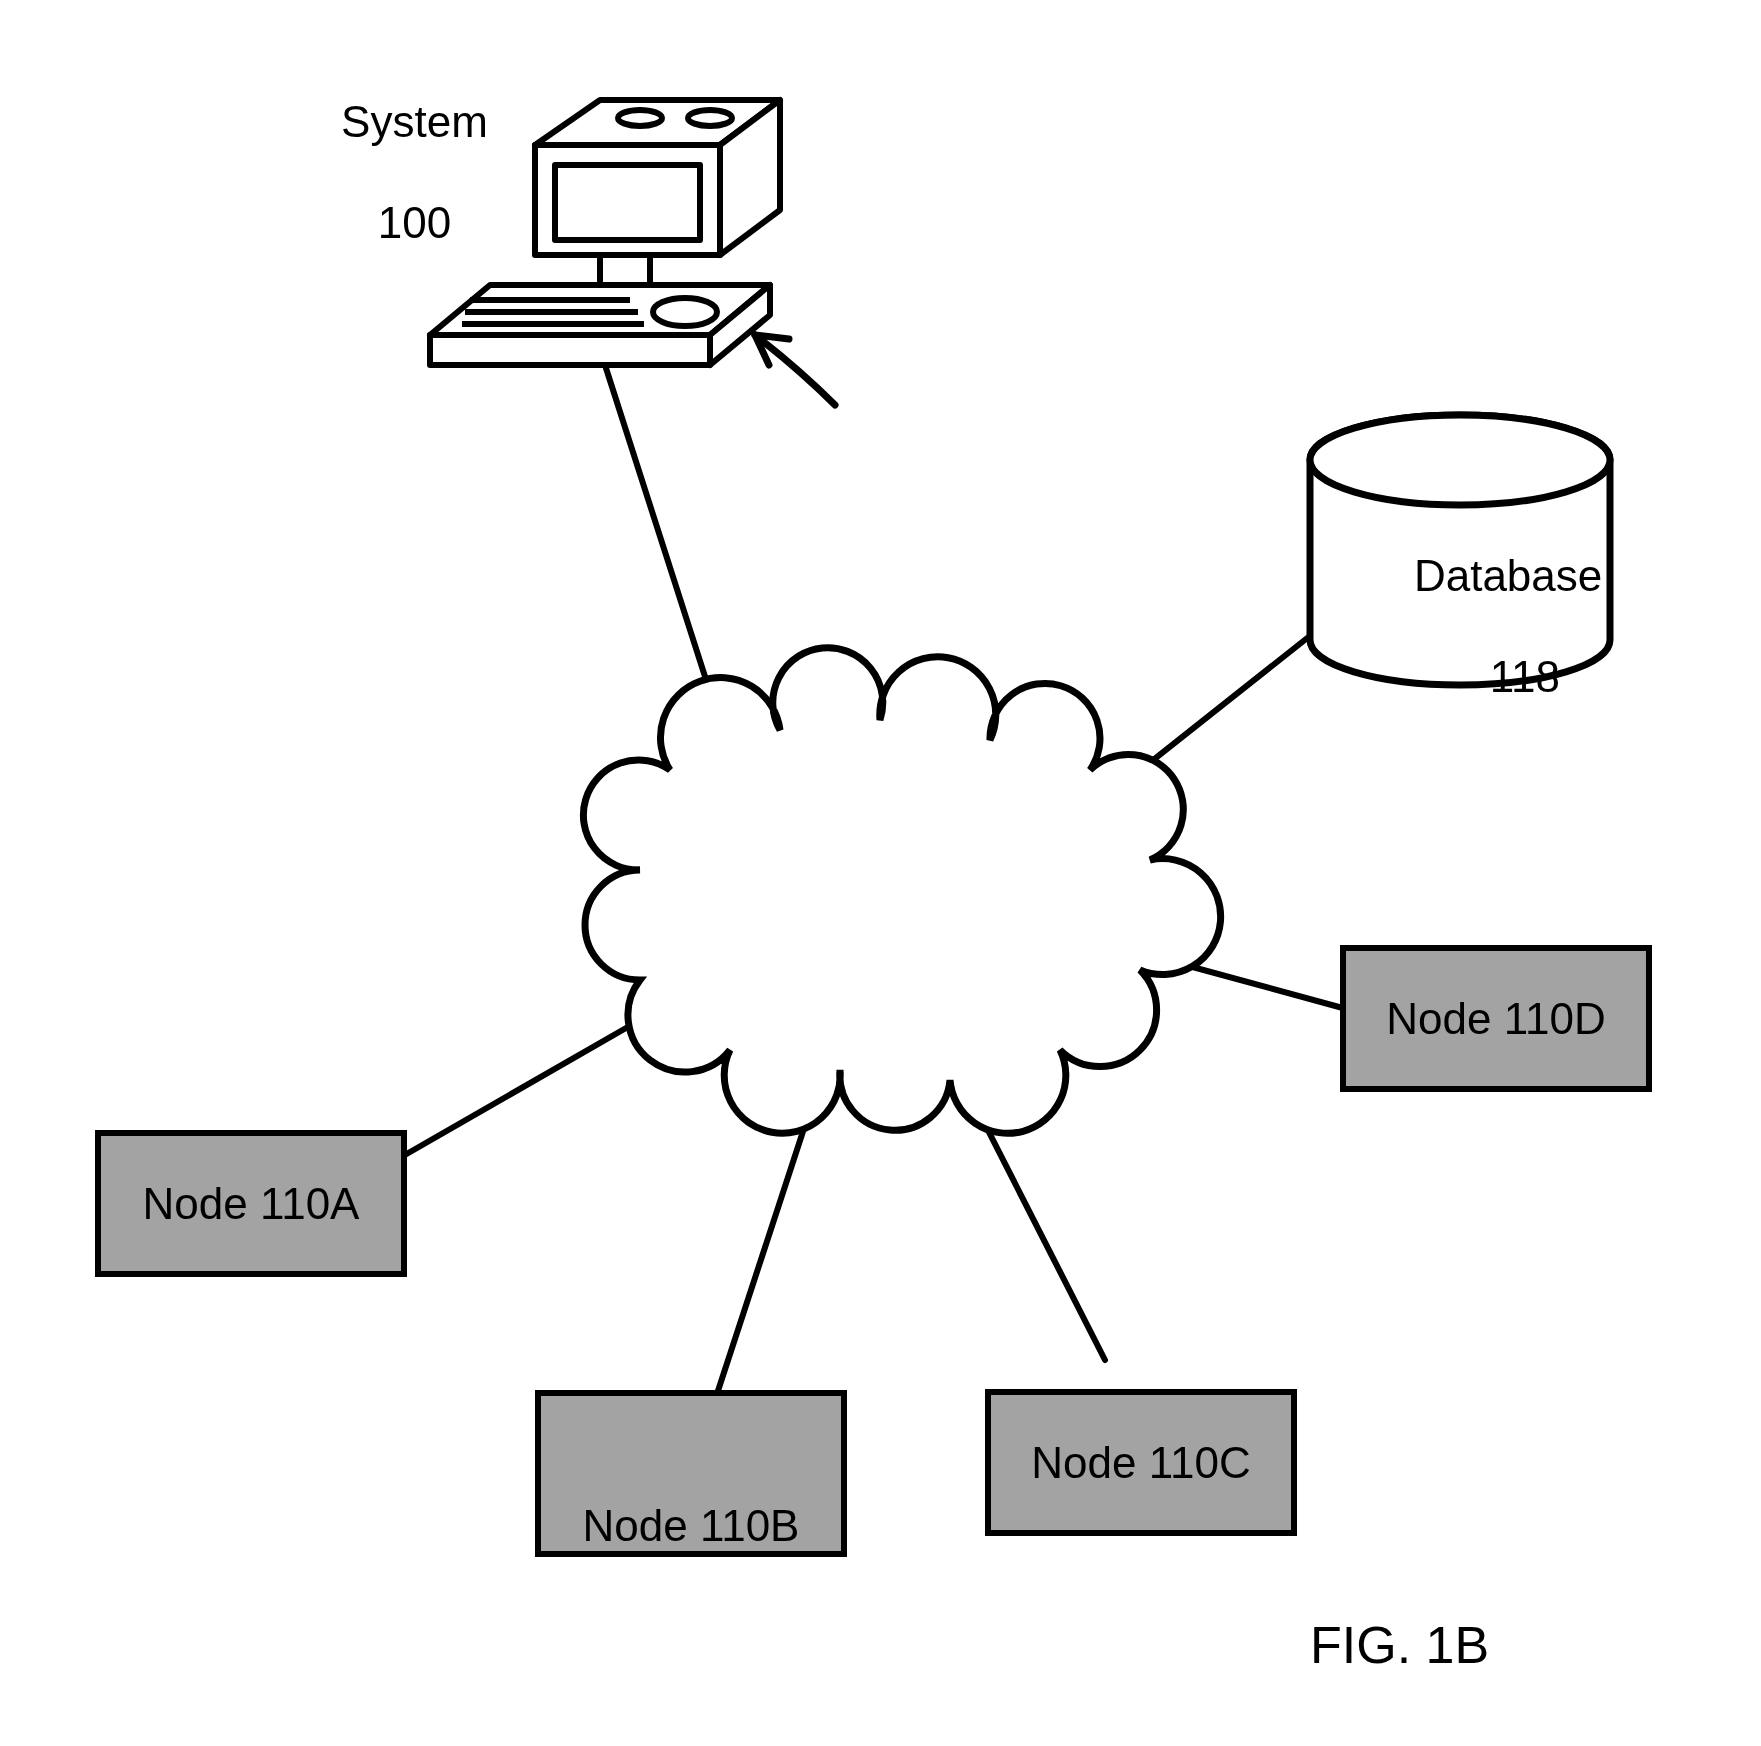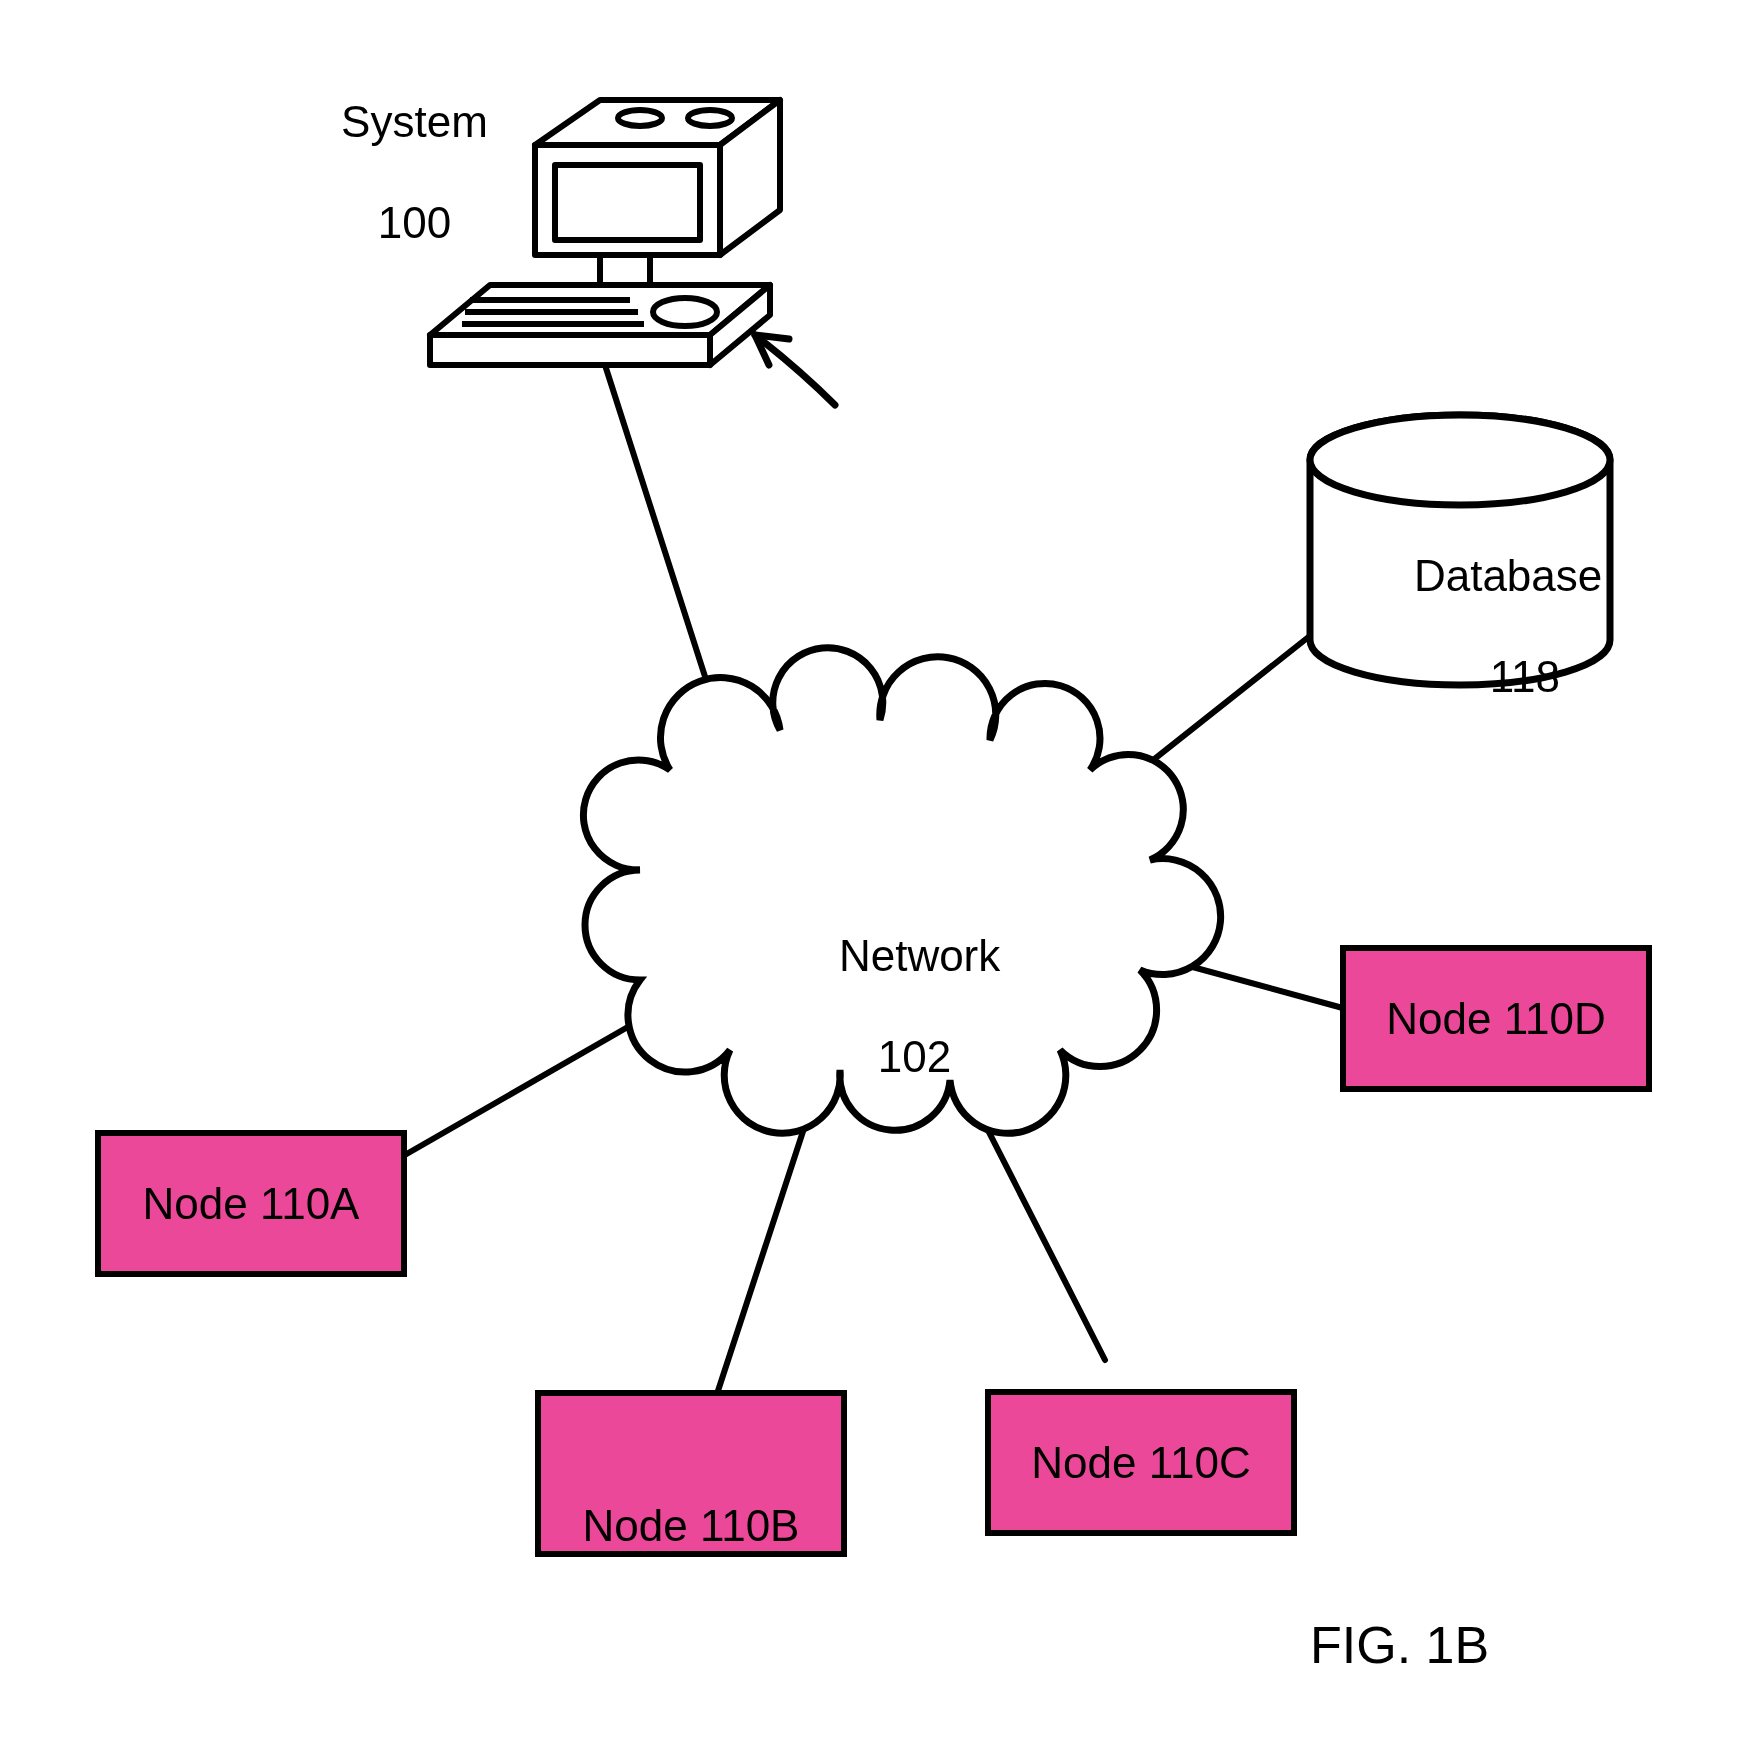"Network" div.label { html: <div> <span>Network</span><br> <span>102</span> </div> -> none }
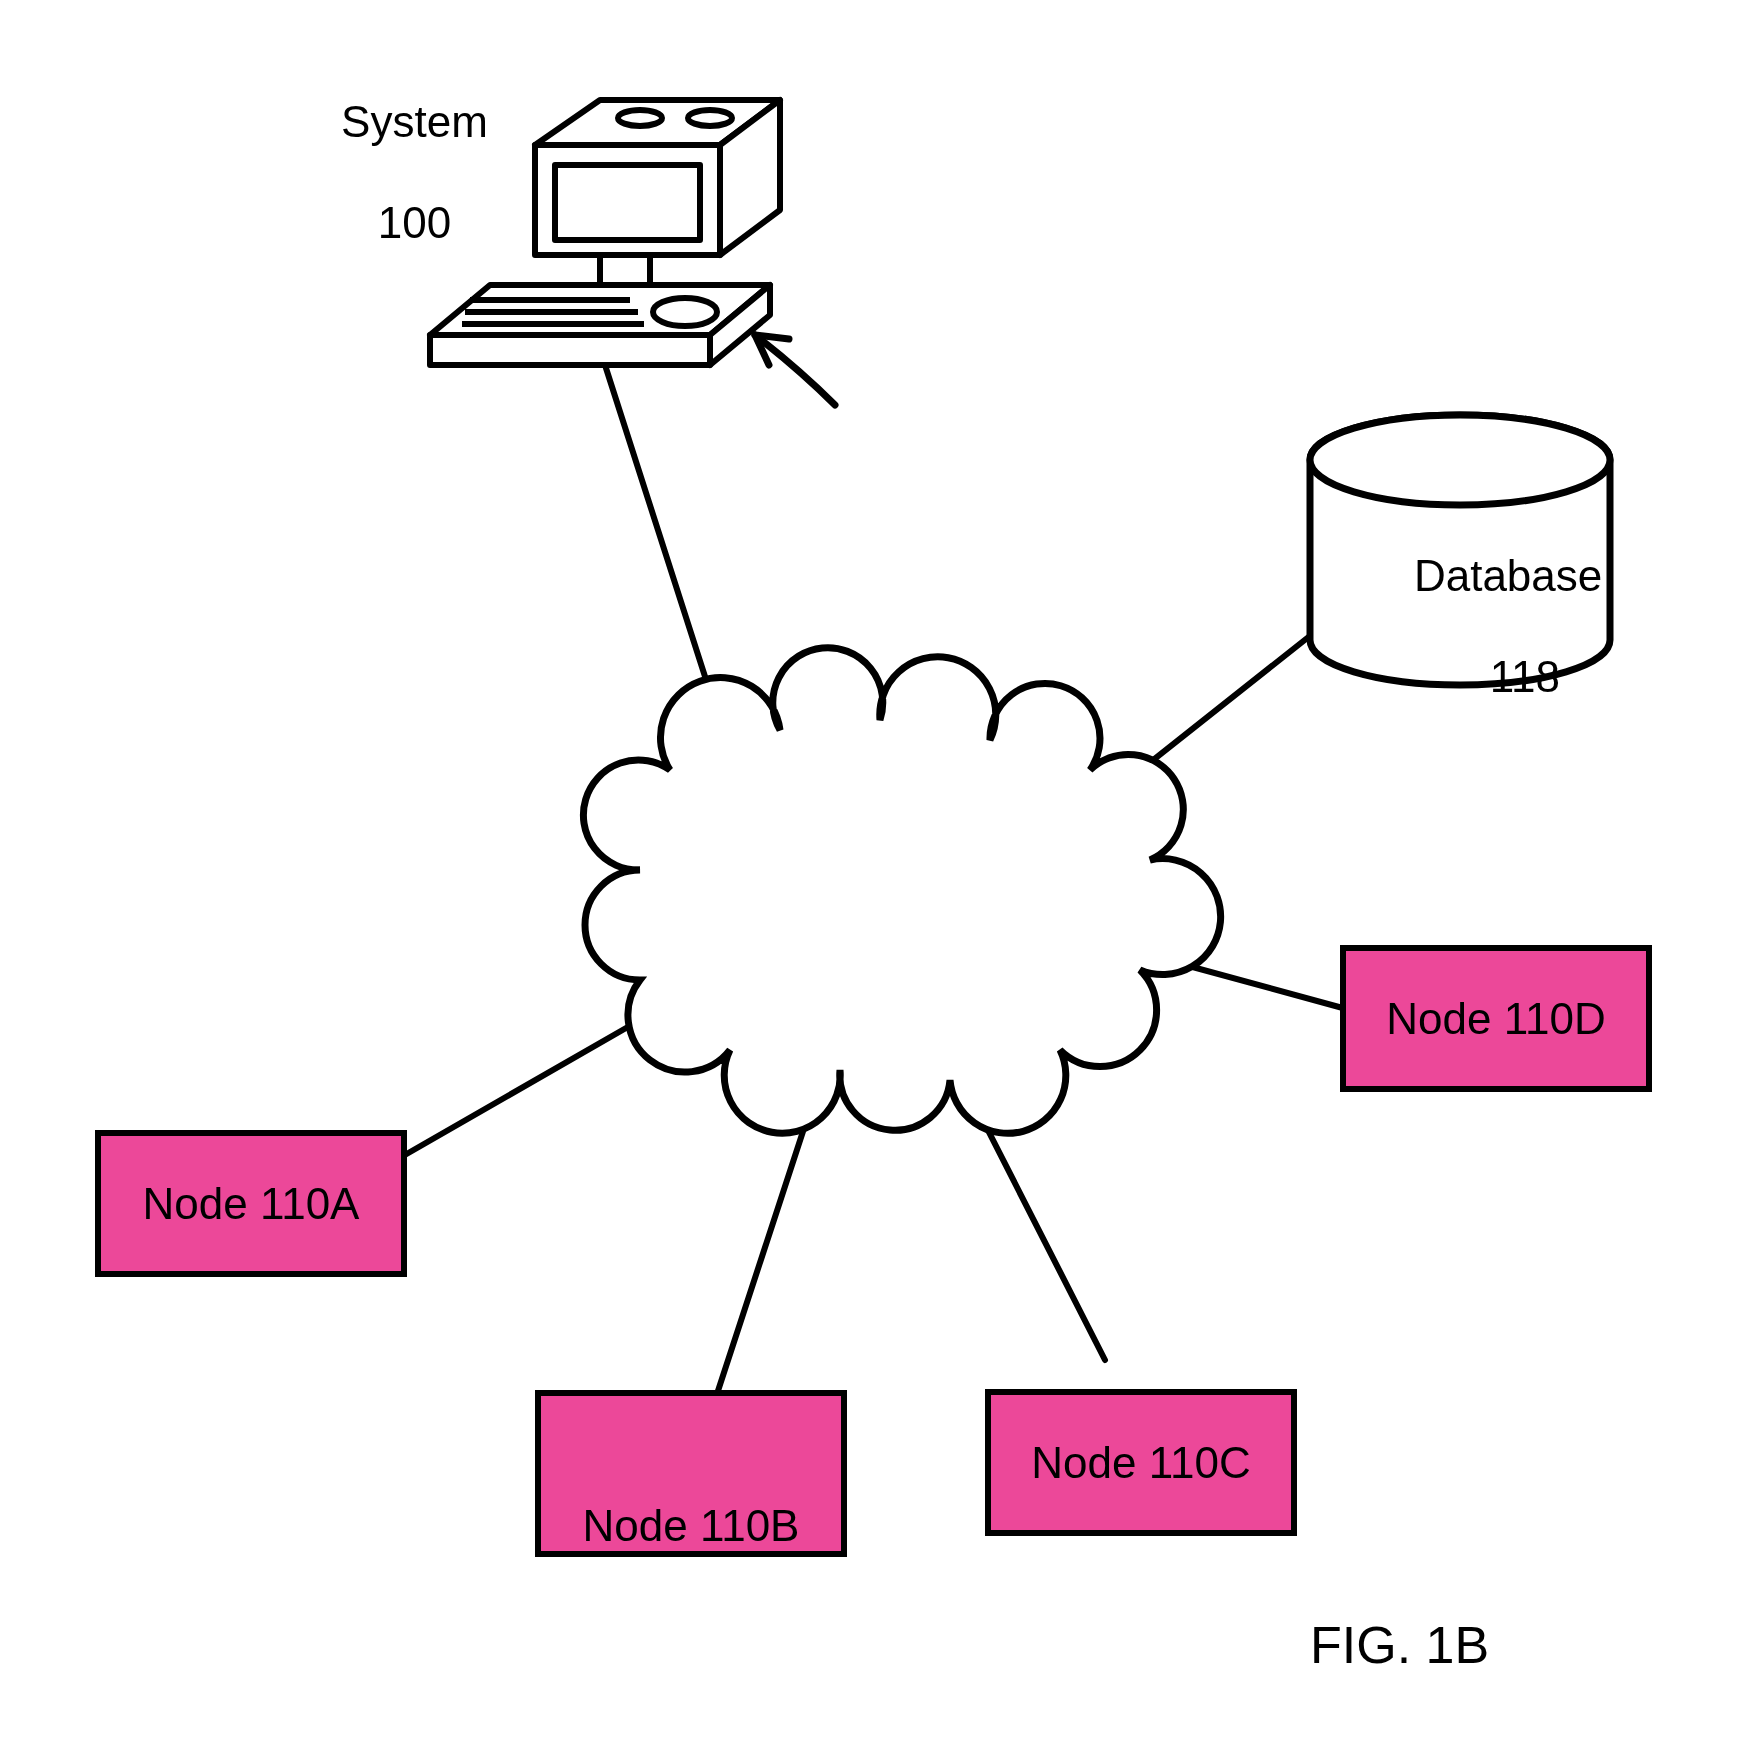"Node 110D" .node-box { background: #ec4899 -> #a3a3a3 }
